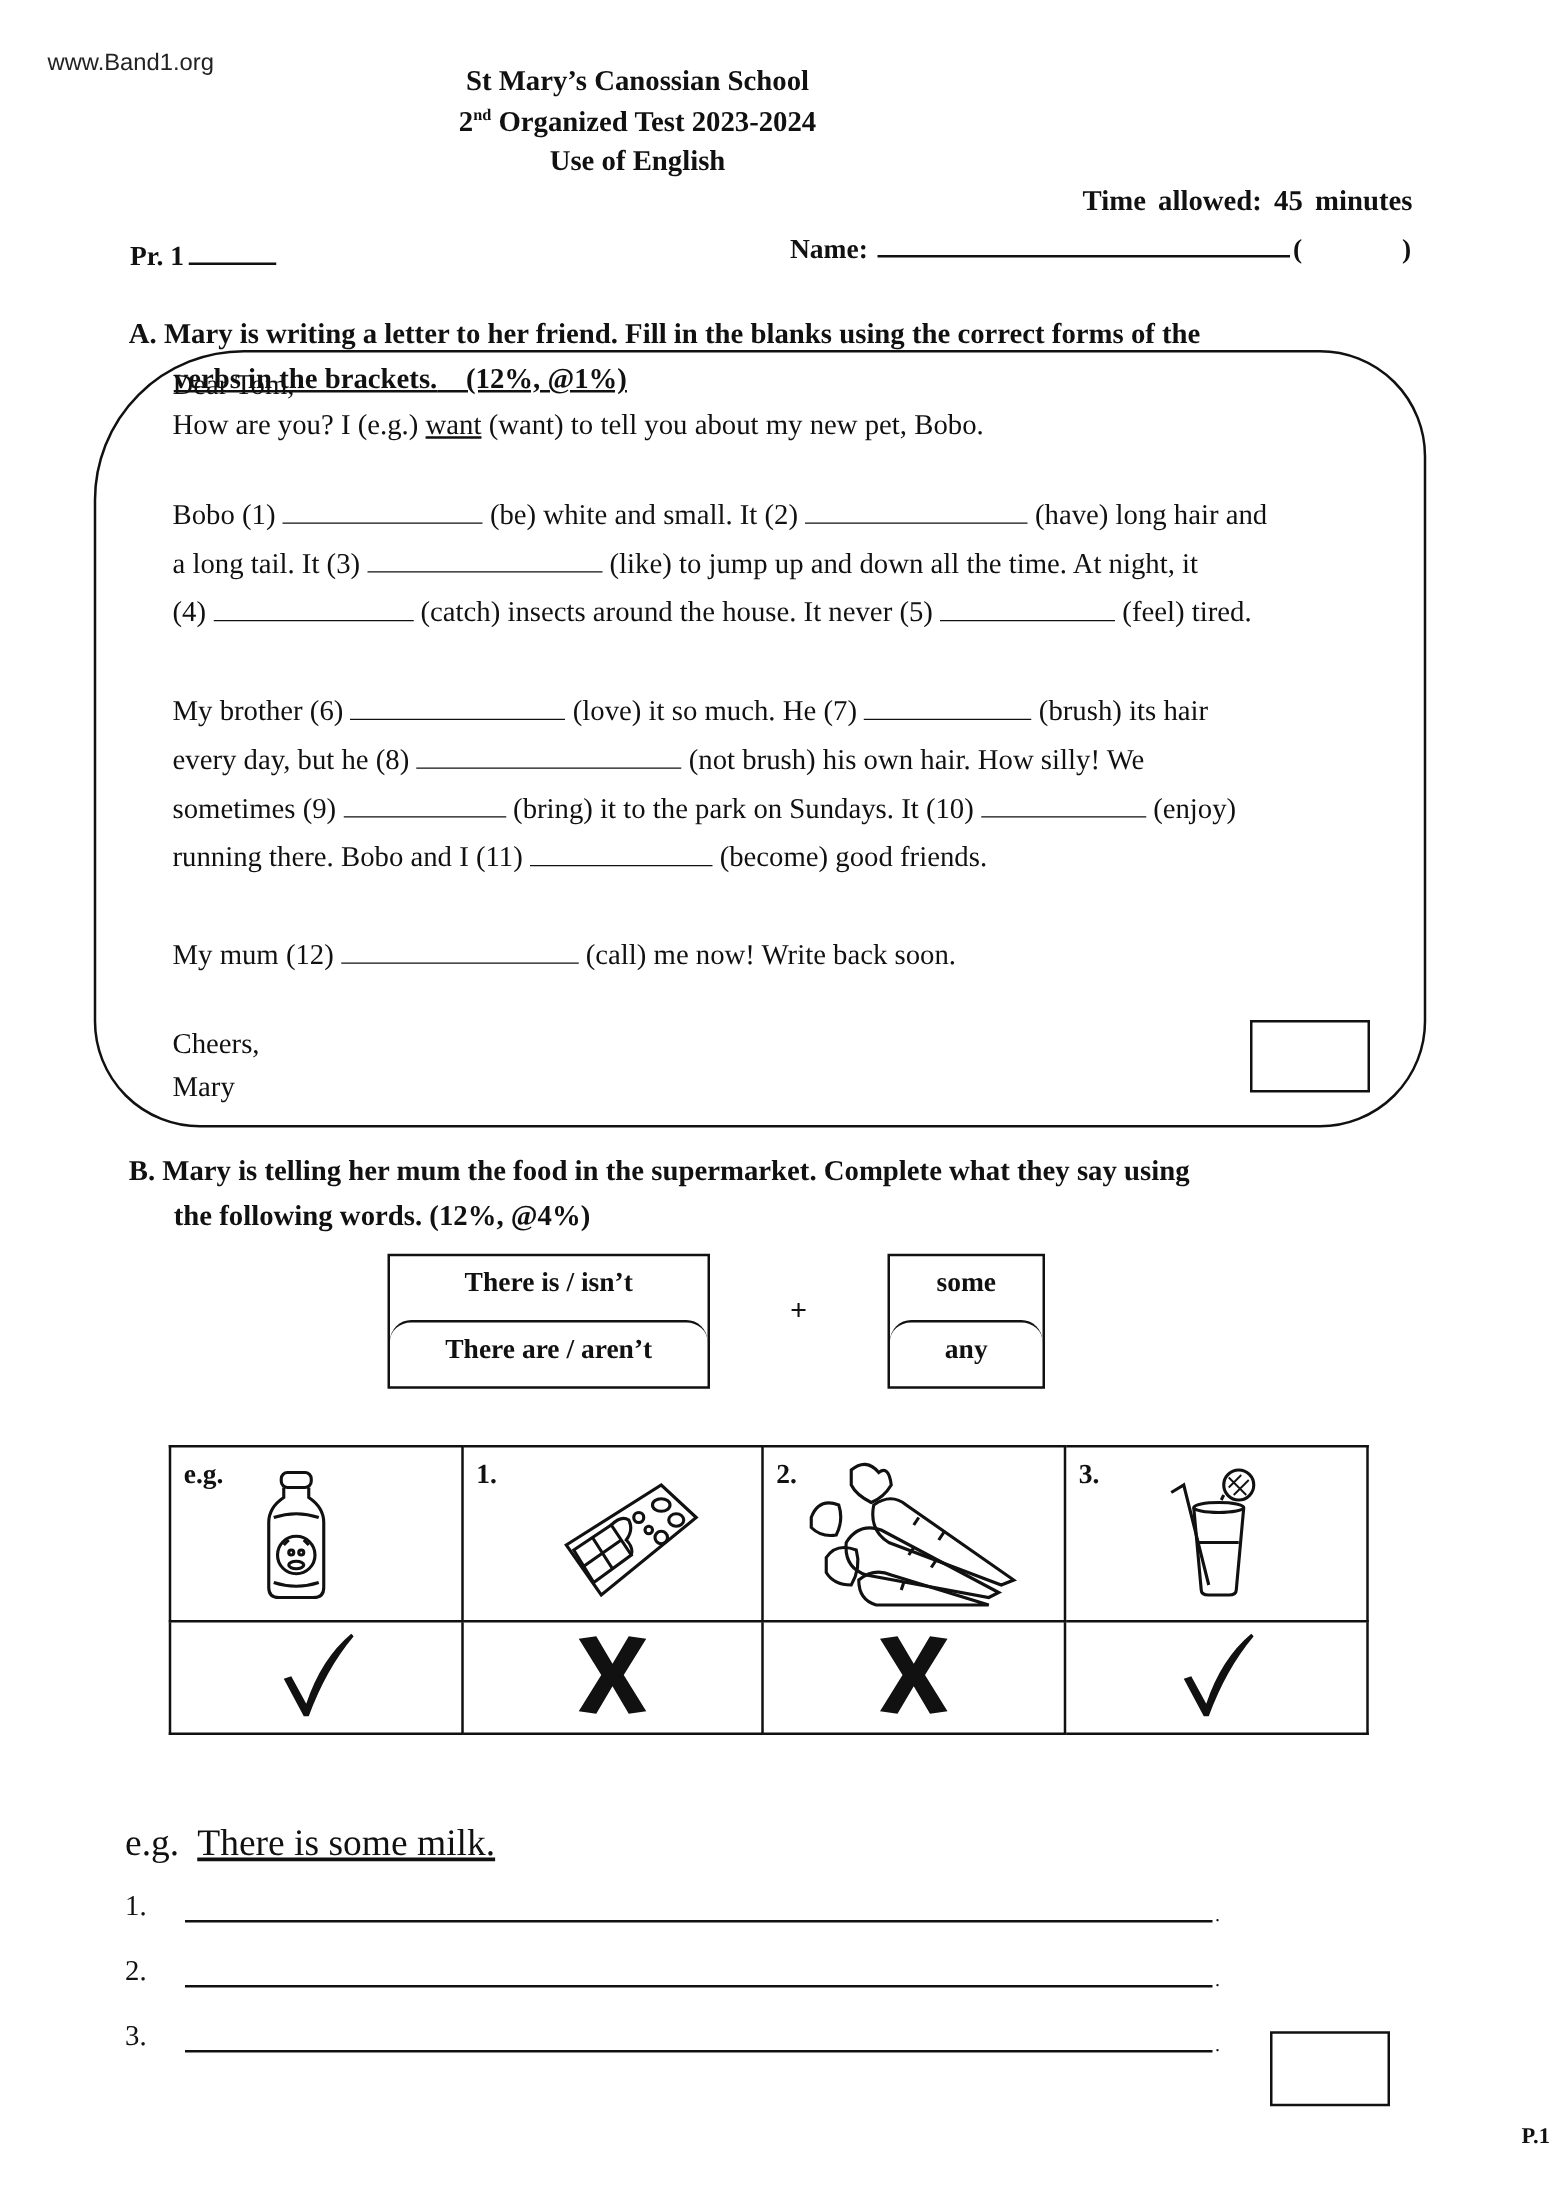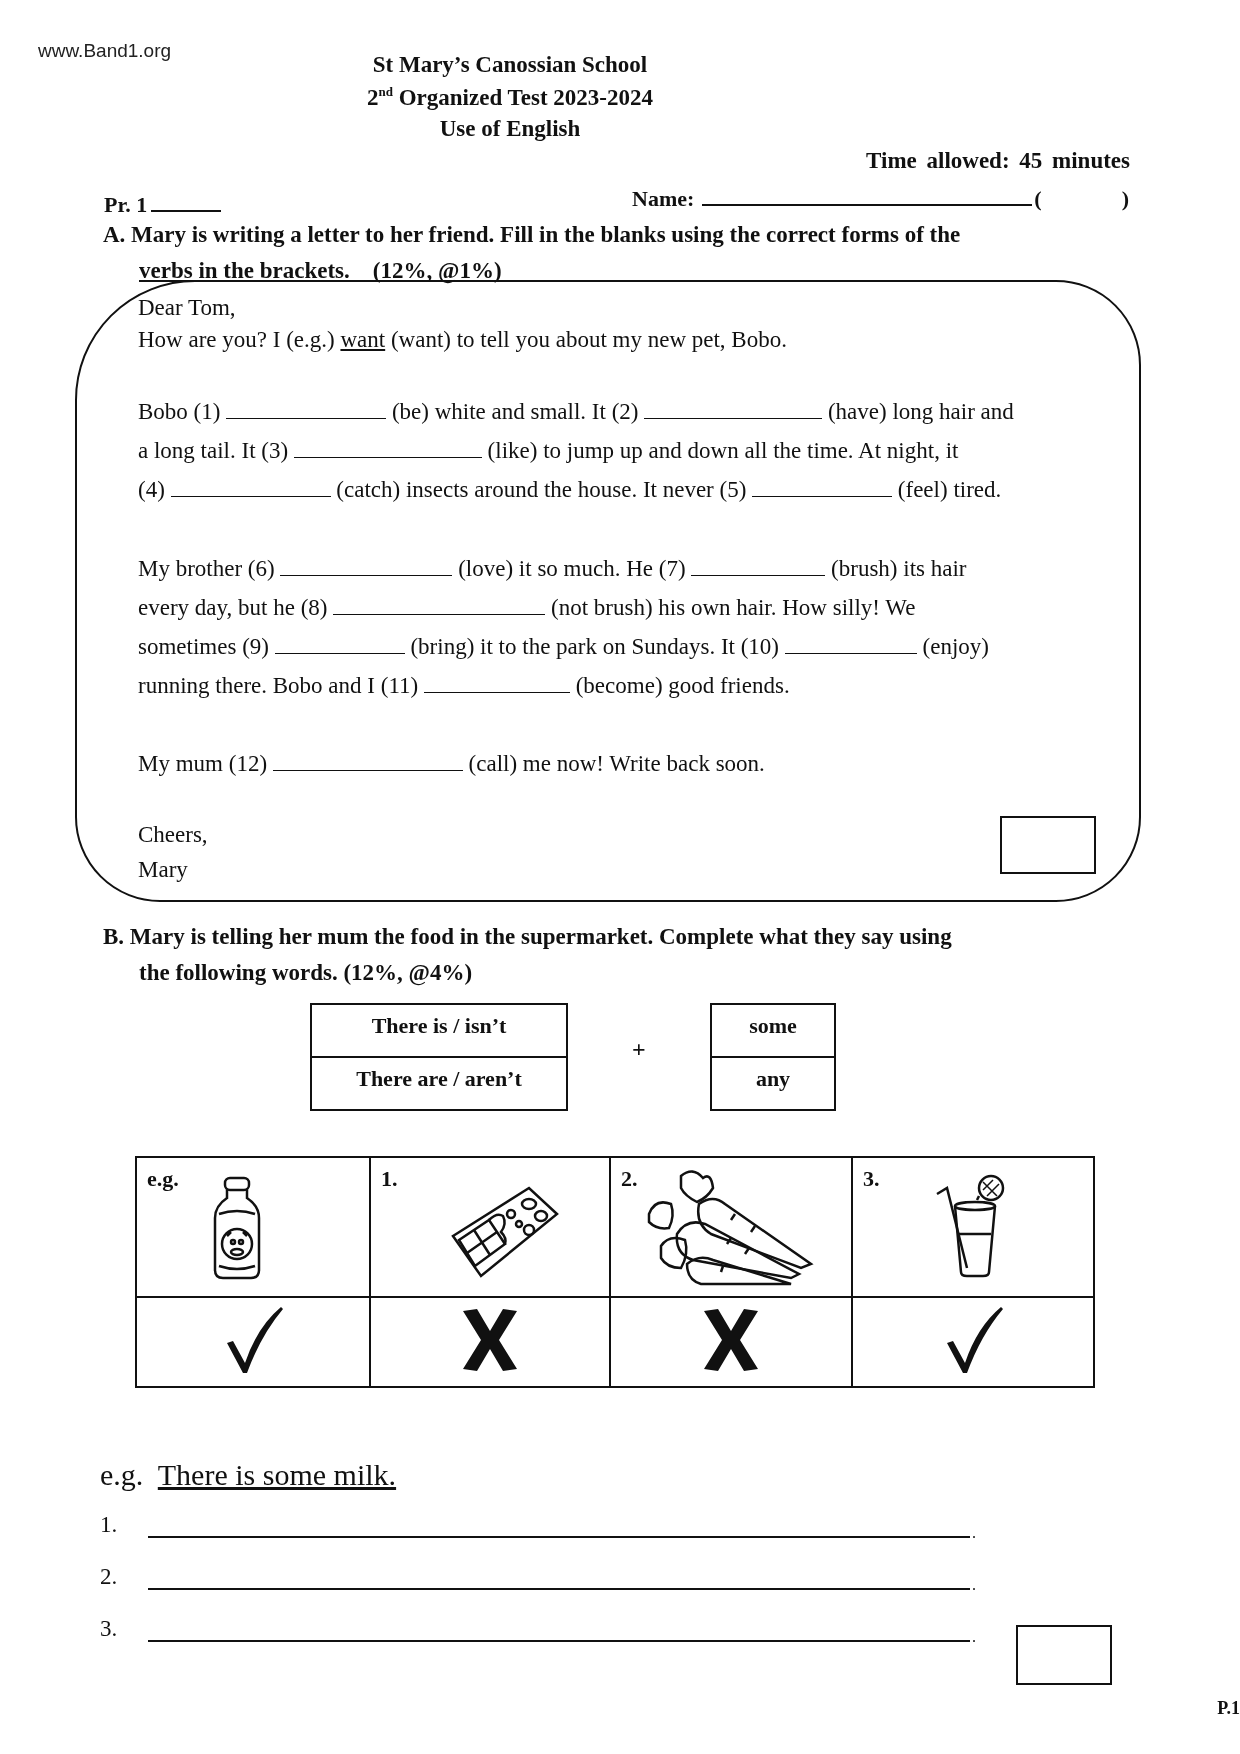"A. Mary is writing a" .q { margin-top: none -> 32px }
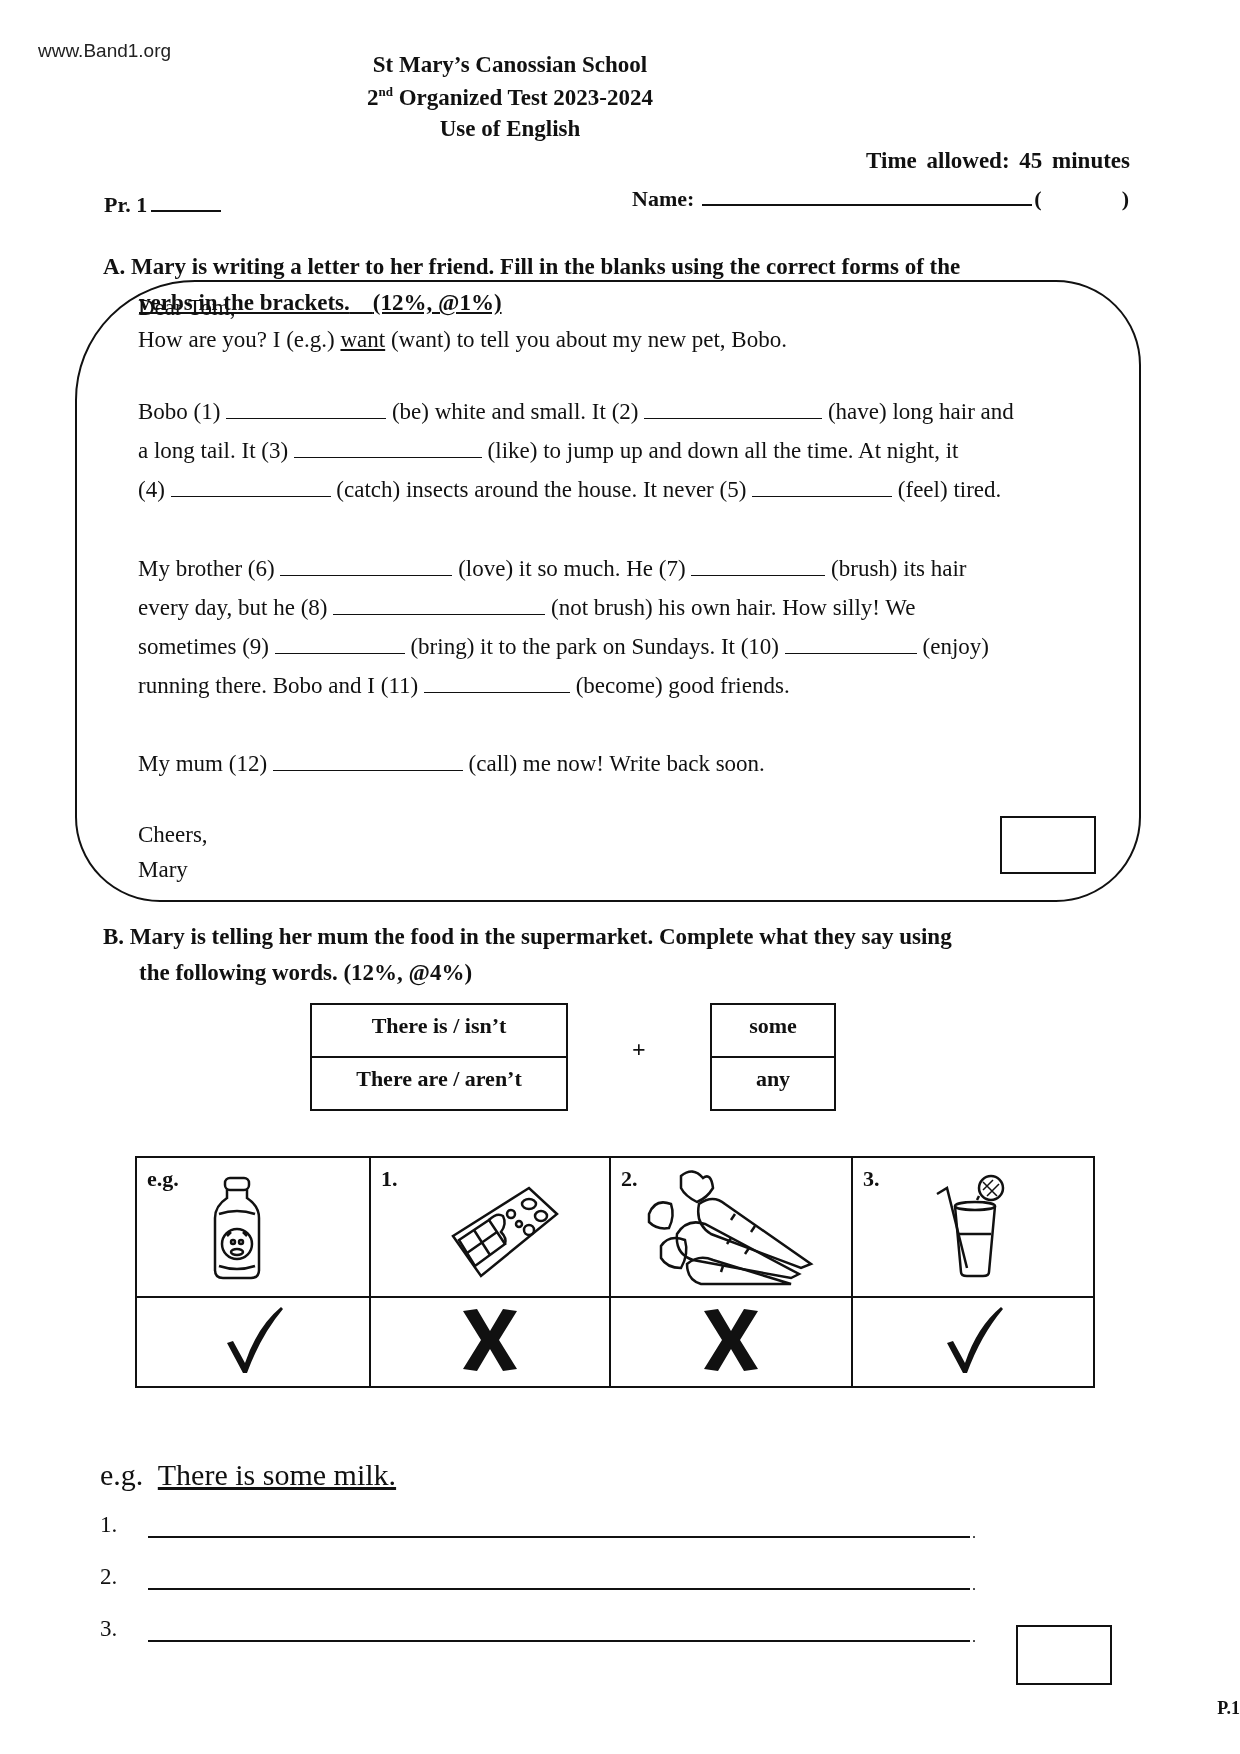"There is / isn’t" .wordbox div { border-radius: none -> 17px }
